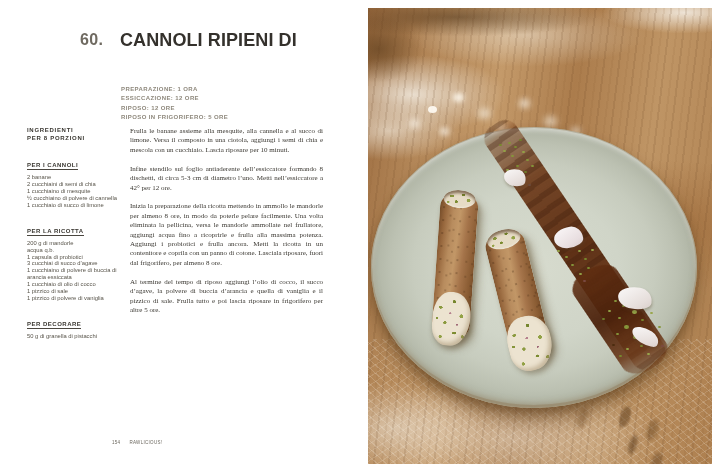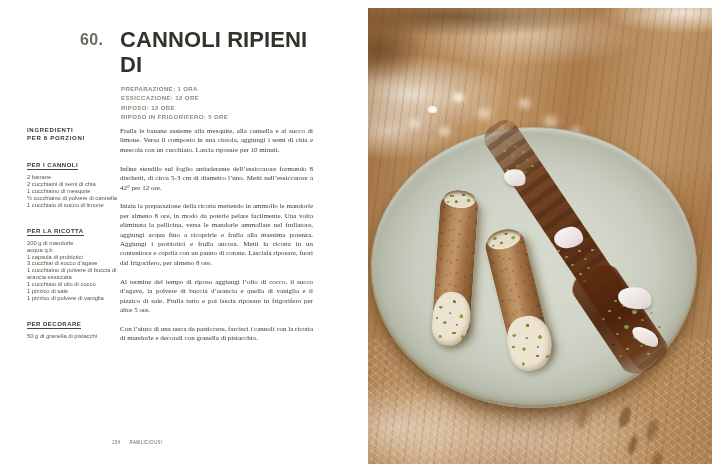"CANNOLI RIPIENI DI" .title { font-size: 22px -> 18px }
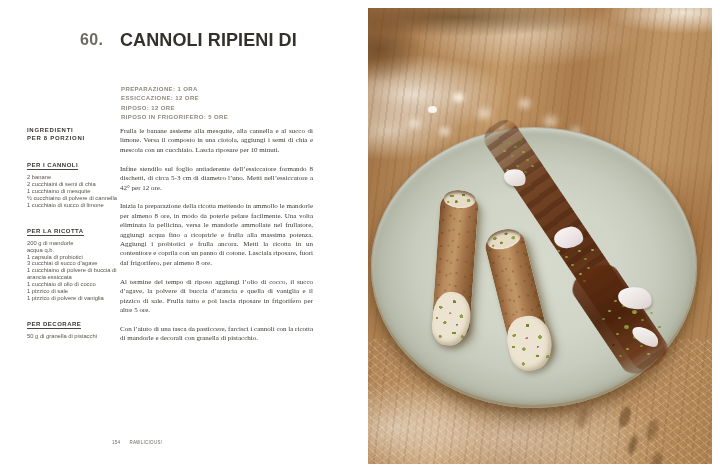"Frulla le banane assieme alla" .body-col { left: 120px -> 130px }
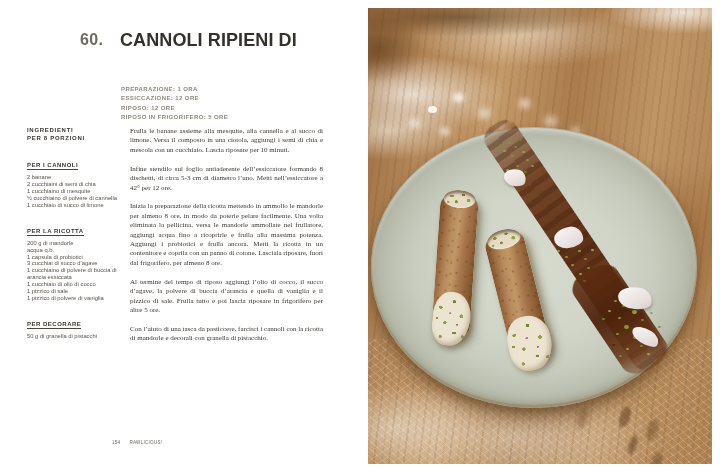"Con l’aiuto di una tasca" p { html: <p>Con l’aiuto di una tasca da pasticcere, farcisci i cannoli con la ricotta di mandorle e decorali con granella di pistacchio.</p> -> none }
